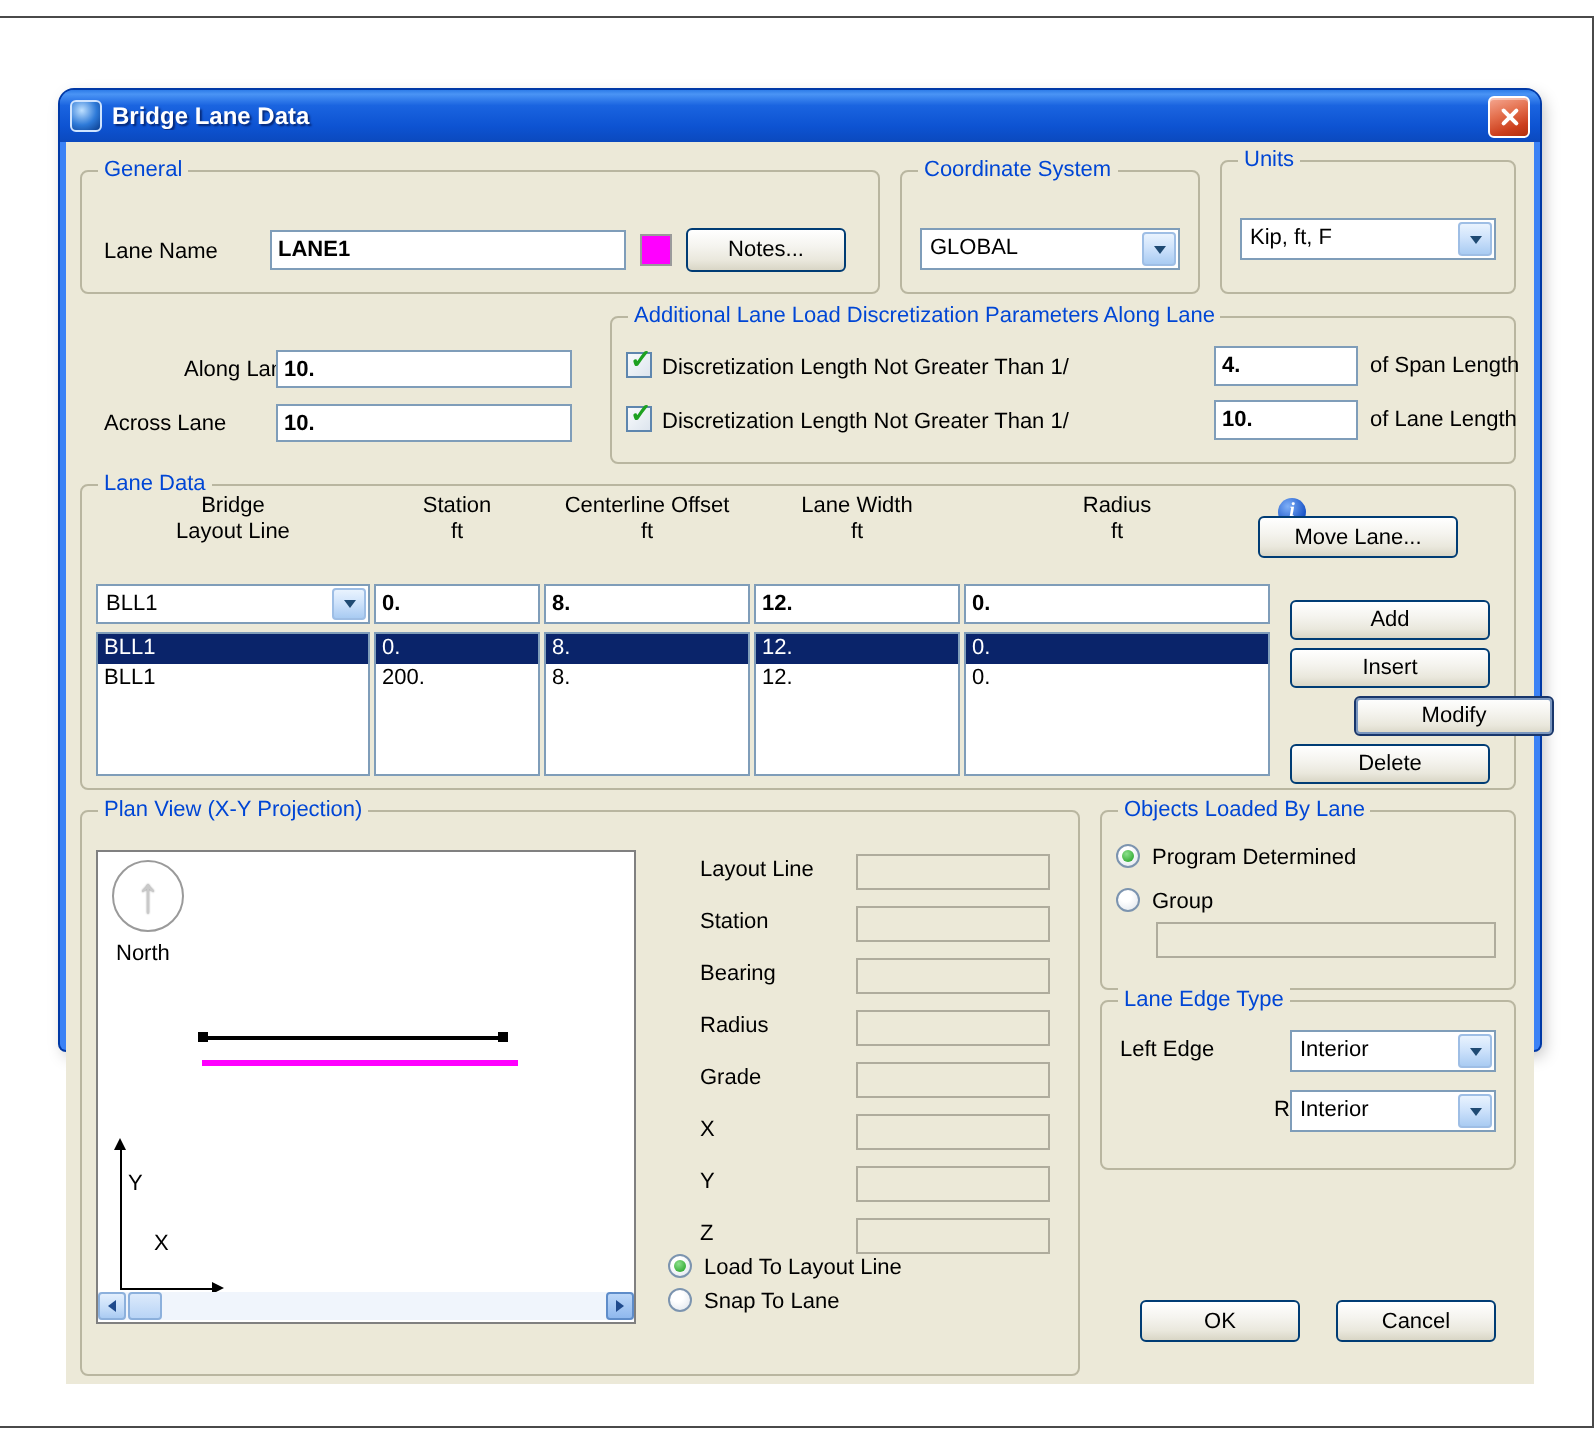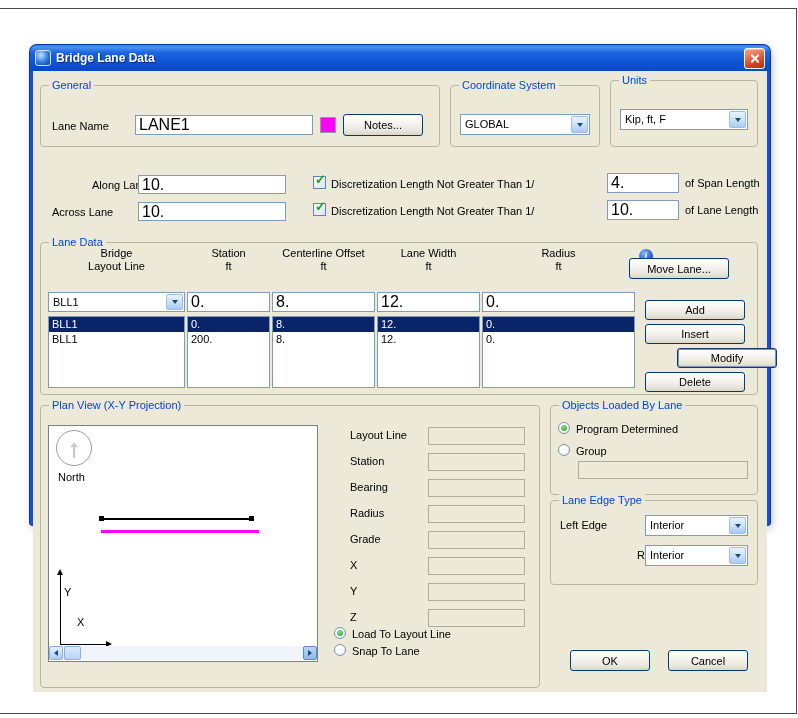"Bridge Lane Data" .dialog { background: #1d4ed8 -> #3b82f6 }
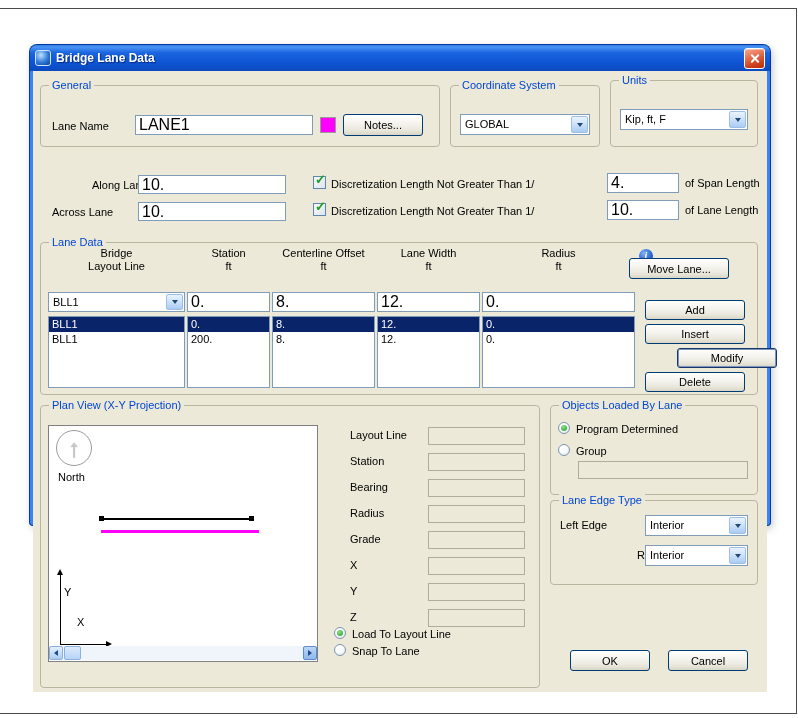"LANE1" .tbox { font-size: 16px -> 11px; font-weight: none -> bold }
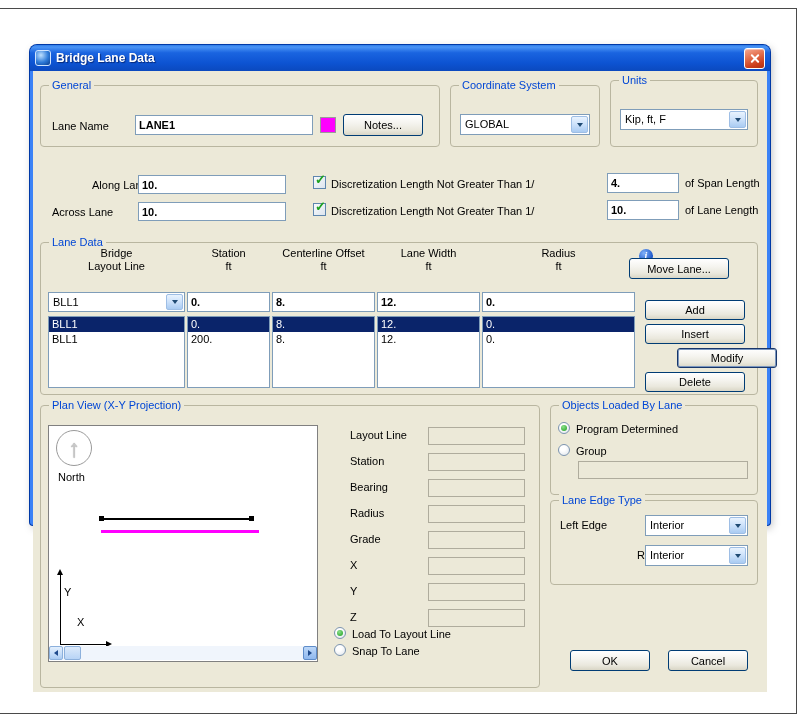"Additional Lane Load Discretization" div.group { html: none -> <div> <span>Additional Lane Load Discretization Parameters Along Lane</span> </div> }
